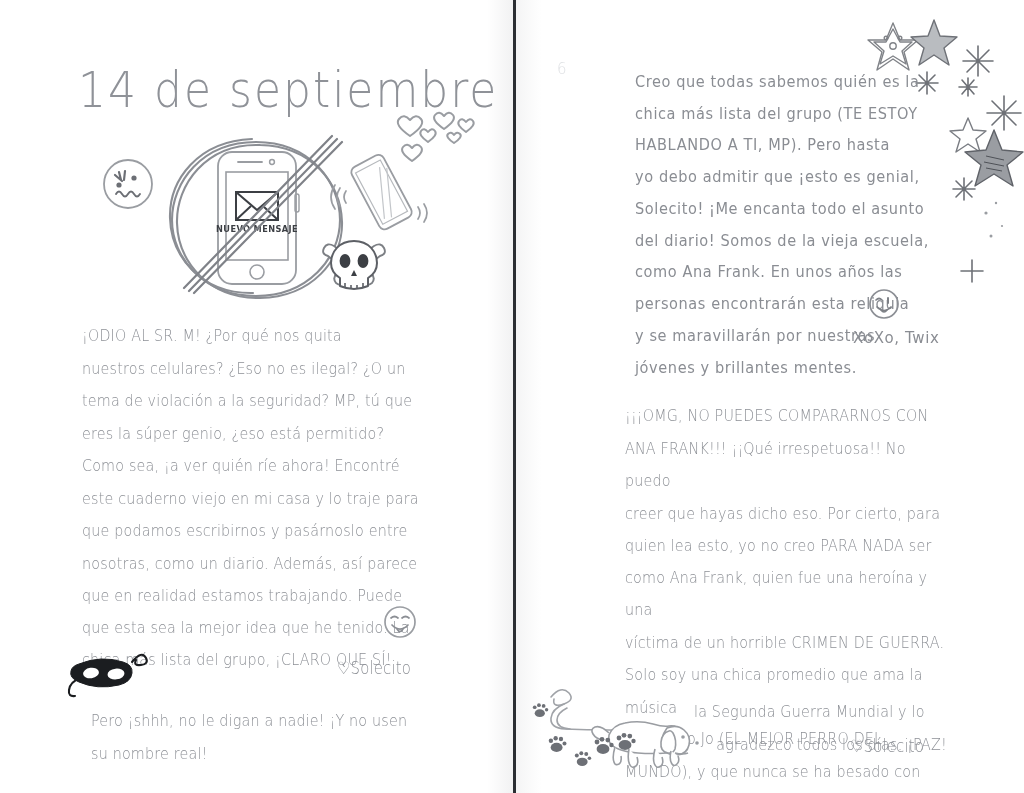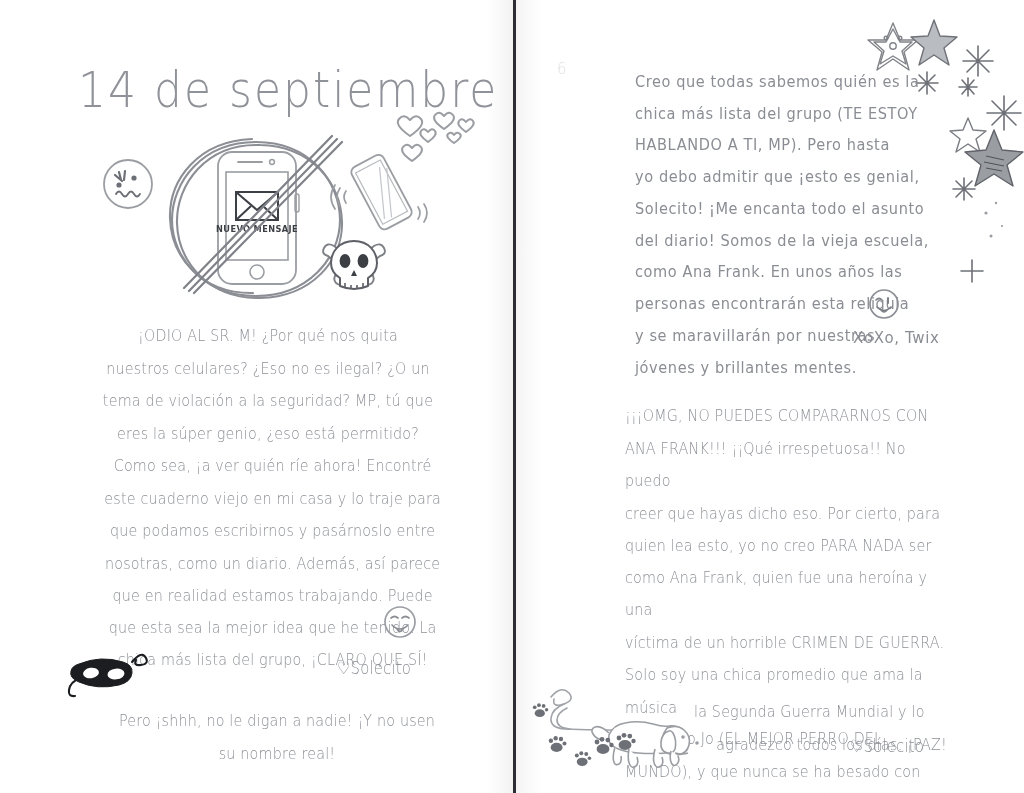"14 de septiembre" .page-left { text-align: center -> none }
